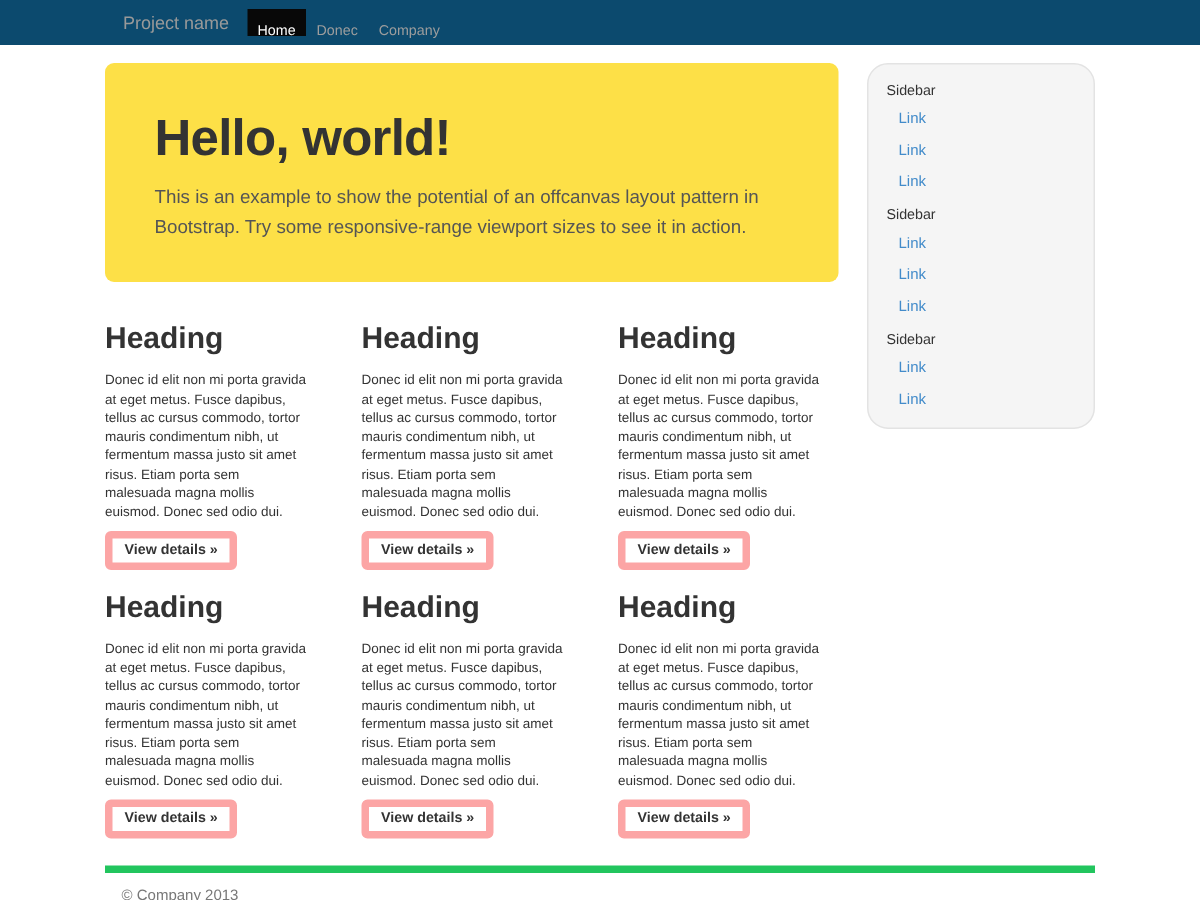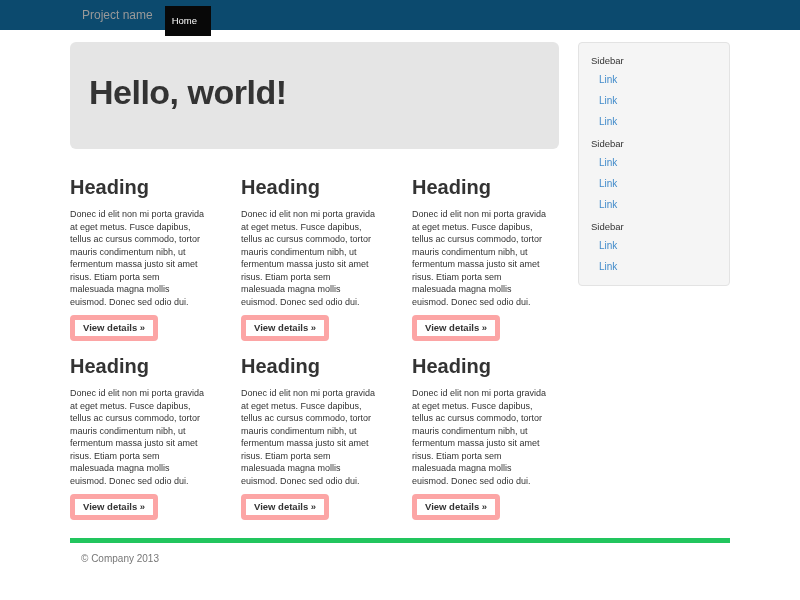"Home" .nav { flex-direction: column -> none }
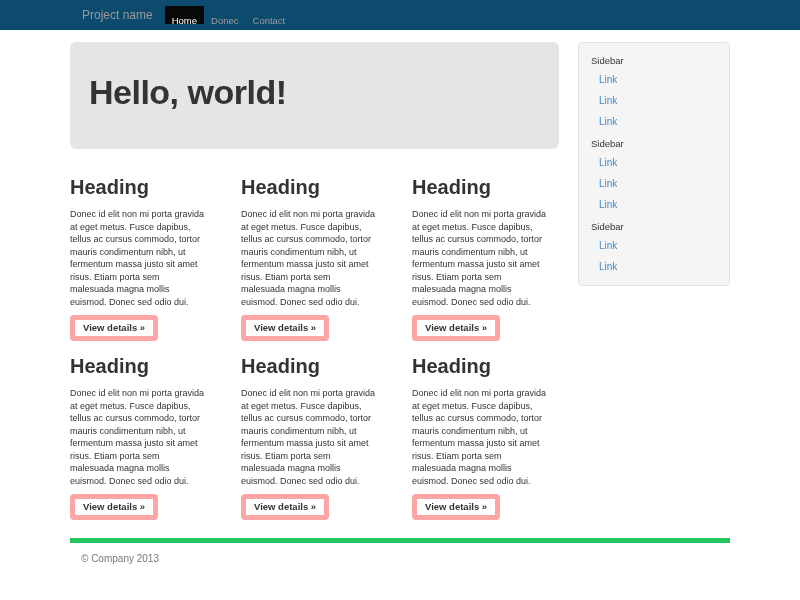"Contact" li.nav-item { text: Contact -> Company }
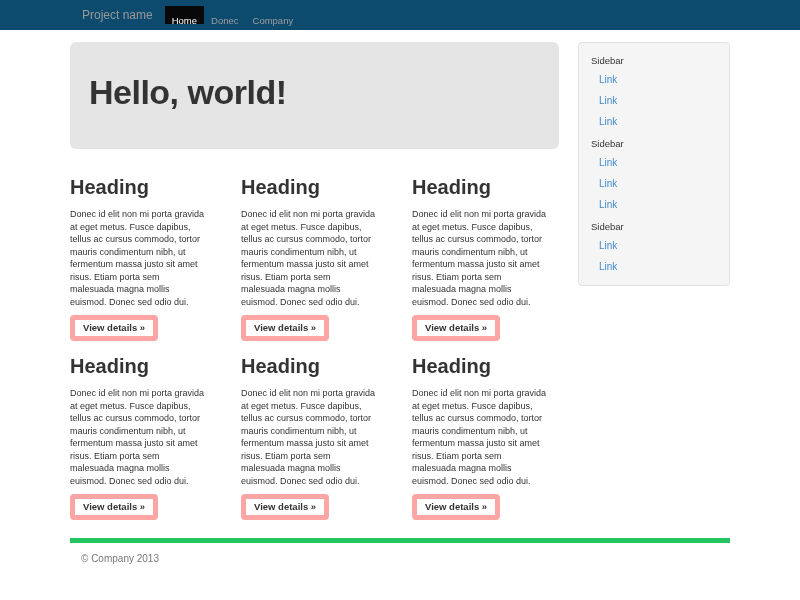"Sidebar" .sidebar-panel { border-radius: 4px -> 14px }
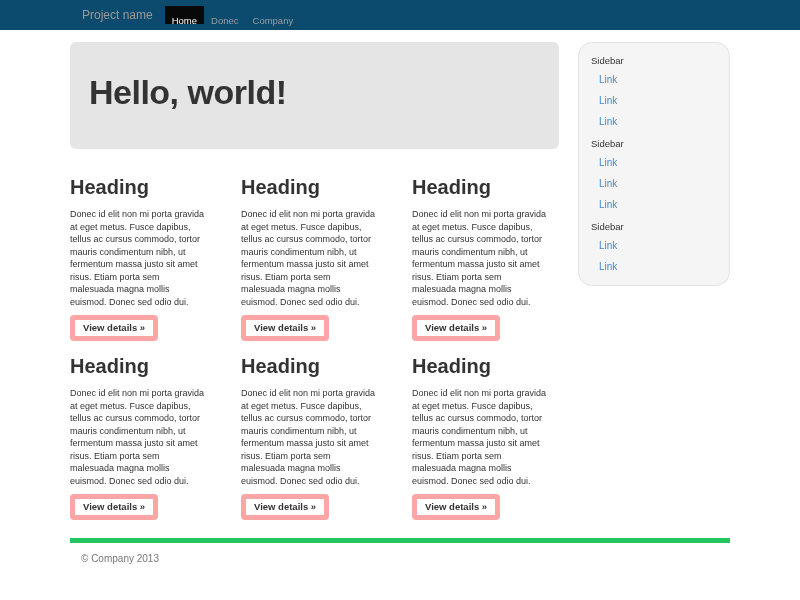"Hello, world!" .jumbotron { background: #e5e5e5 -> #fde047; padding: 30px 19px 27px -> 30px 33px 27px }
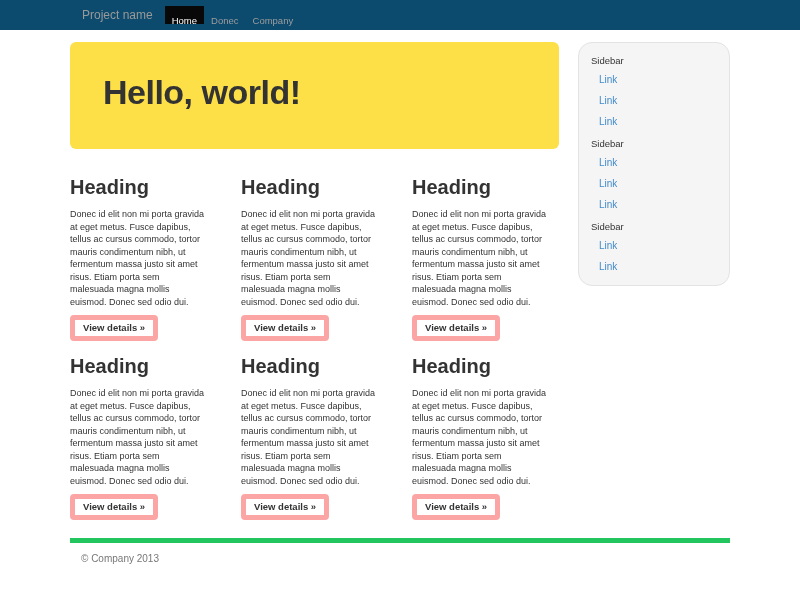"This is an example to" p { html: none -> <p>This is an example to show the potential of an offcanvas layout pattern in Bootstrap. Try some responsive-range viewport sizes to see it in action.</p> }
